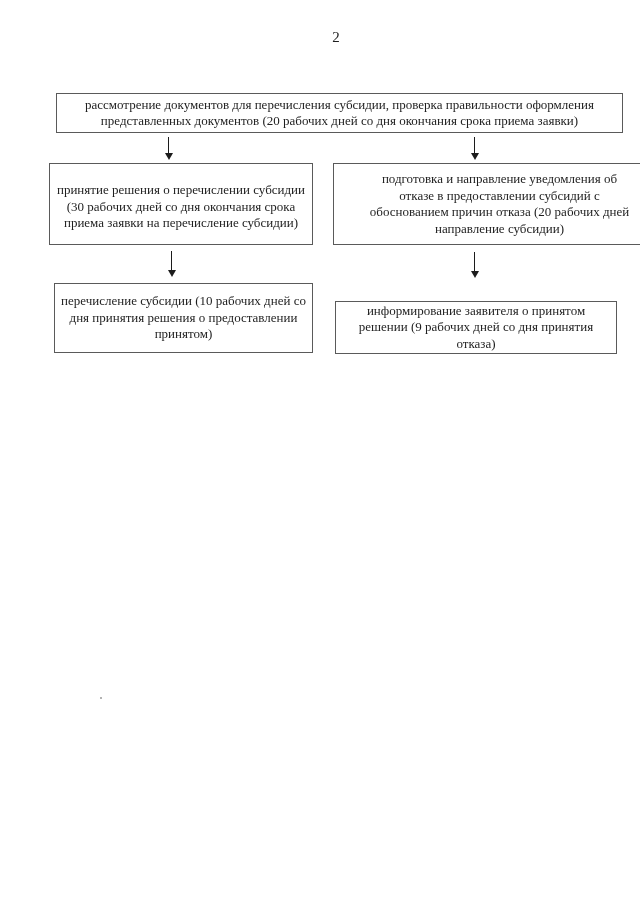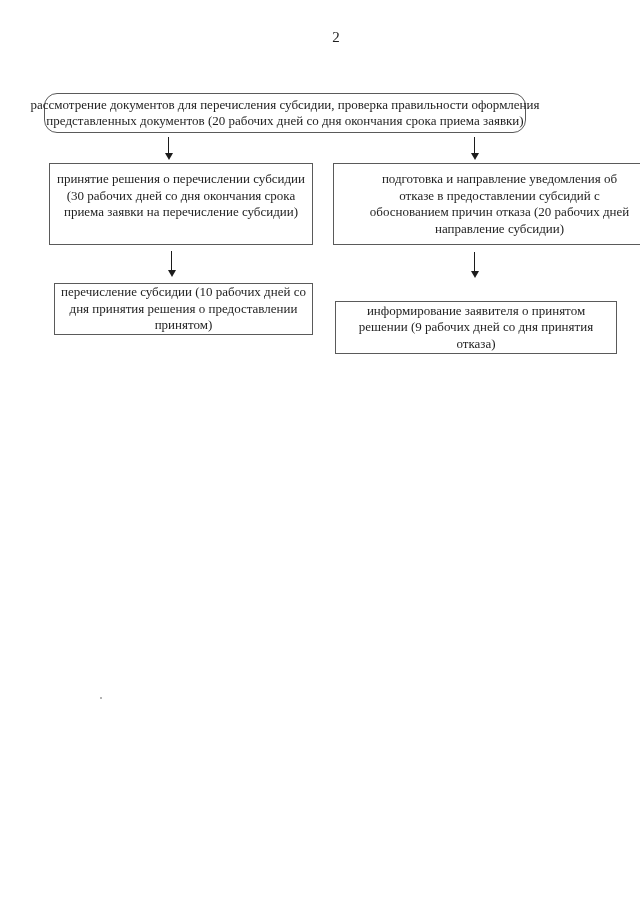"рассмотрение документов для перечисления" .box-review { border-radius: 13px -> none; left: 44px -> 56px; width: 482px -> 567px }
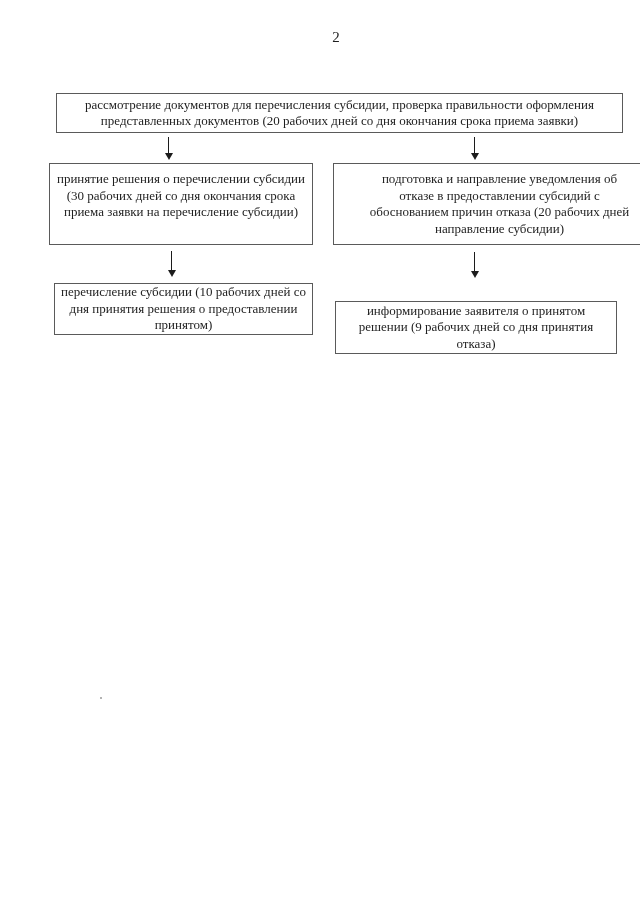"принятие решения о перечислении субсидии" .box-decision { padding-top: 7px -> 18px }
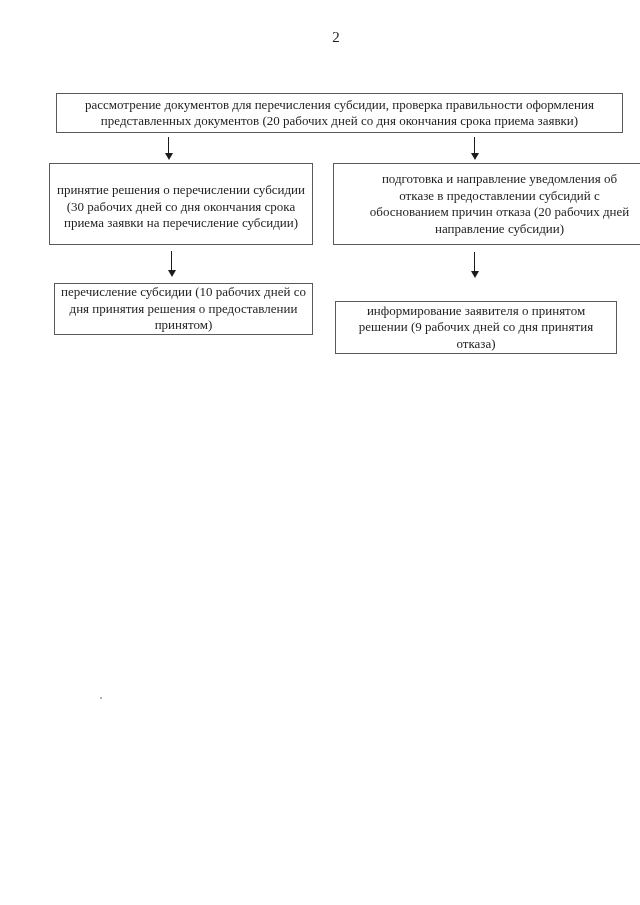"перечисление субсидии (10 рабочих дней" .box-transfer { height: 52px -> 70px }
